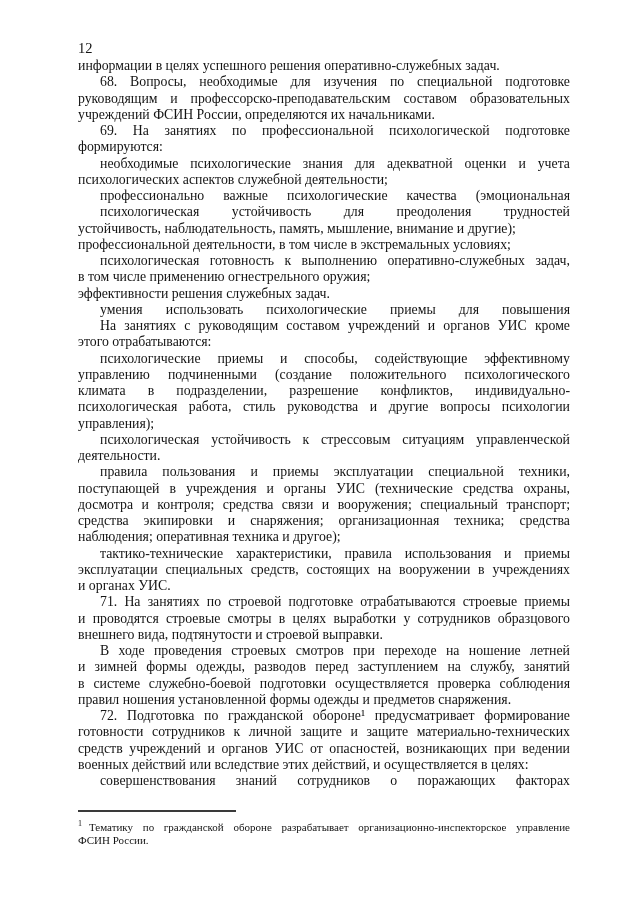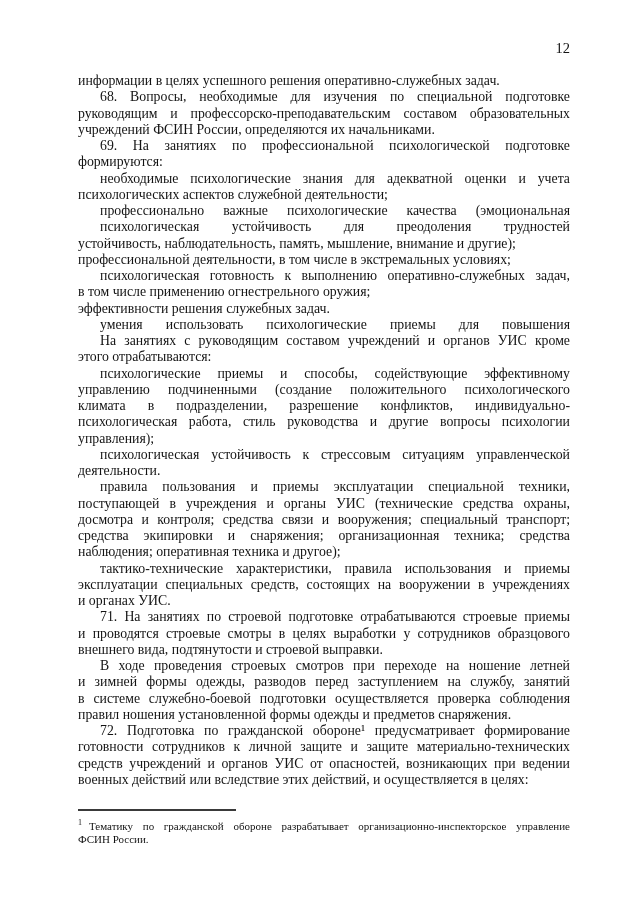"12" .page-number { margin-bottom: 16px -> 1px; text-align: right -> left }
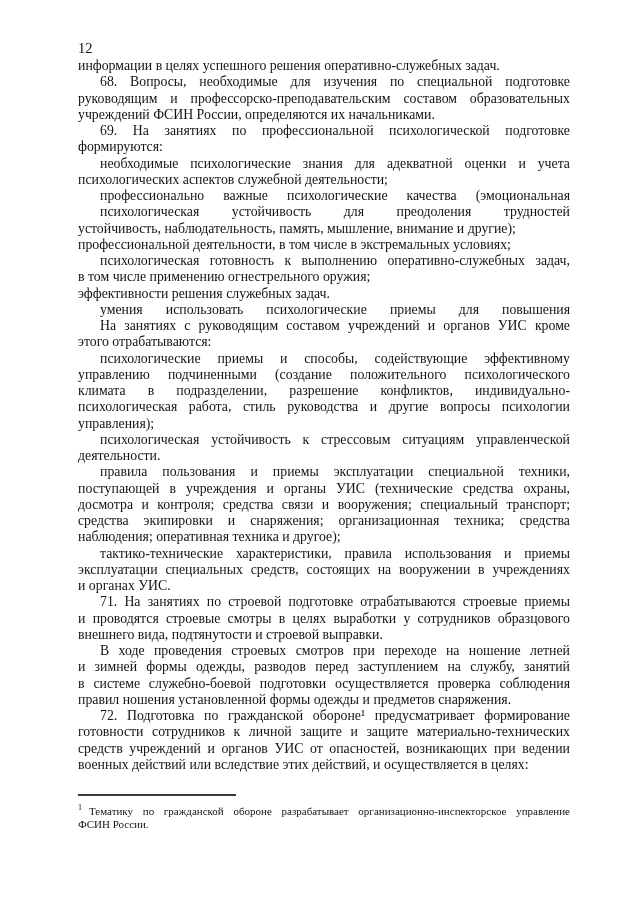"совершенствования знаний сотрудников о" div.line { html: none -> <div>совершенствования знаний сотрудников о поражающих факторах</div> }
